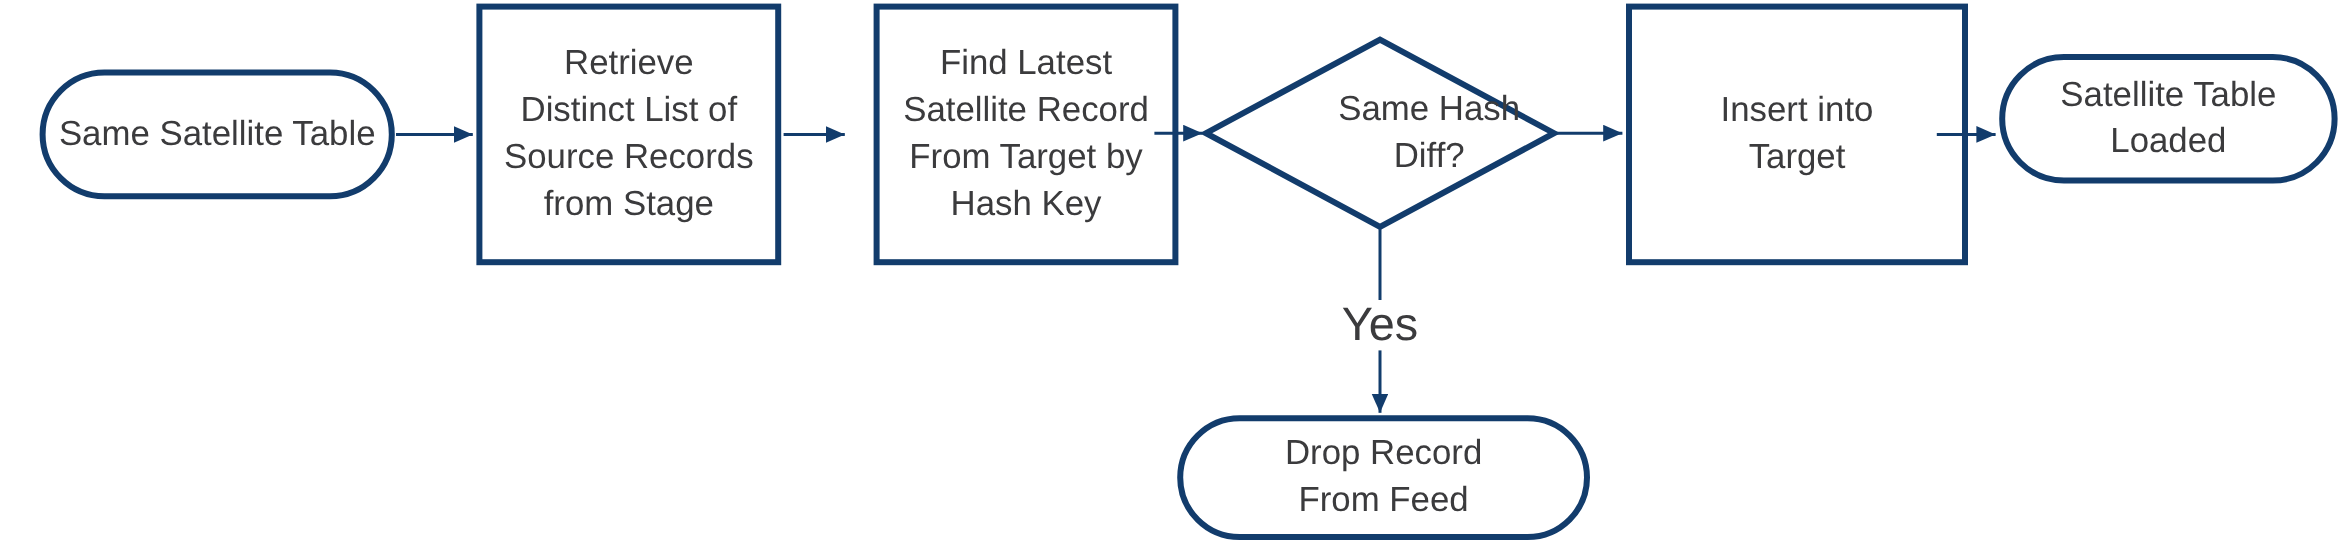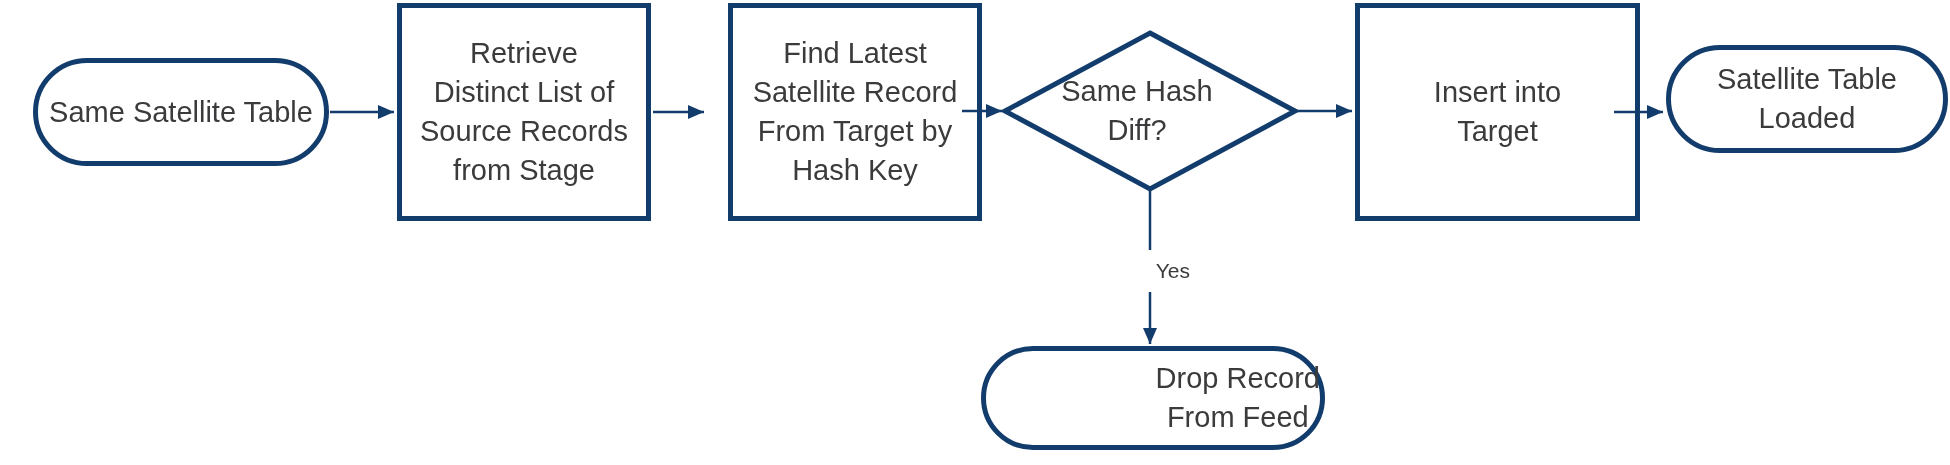"Same Hash" #node-decision { left: 990px -> 1044px }
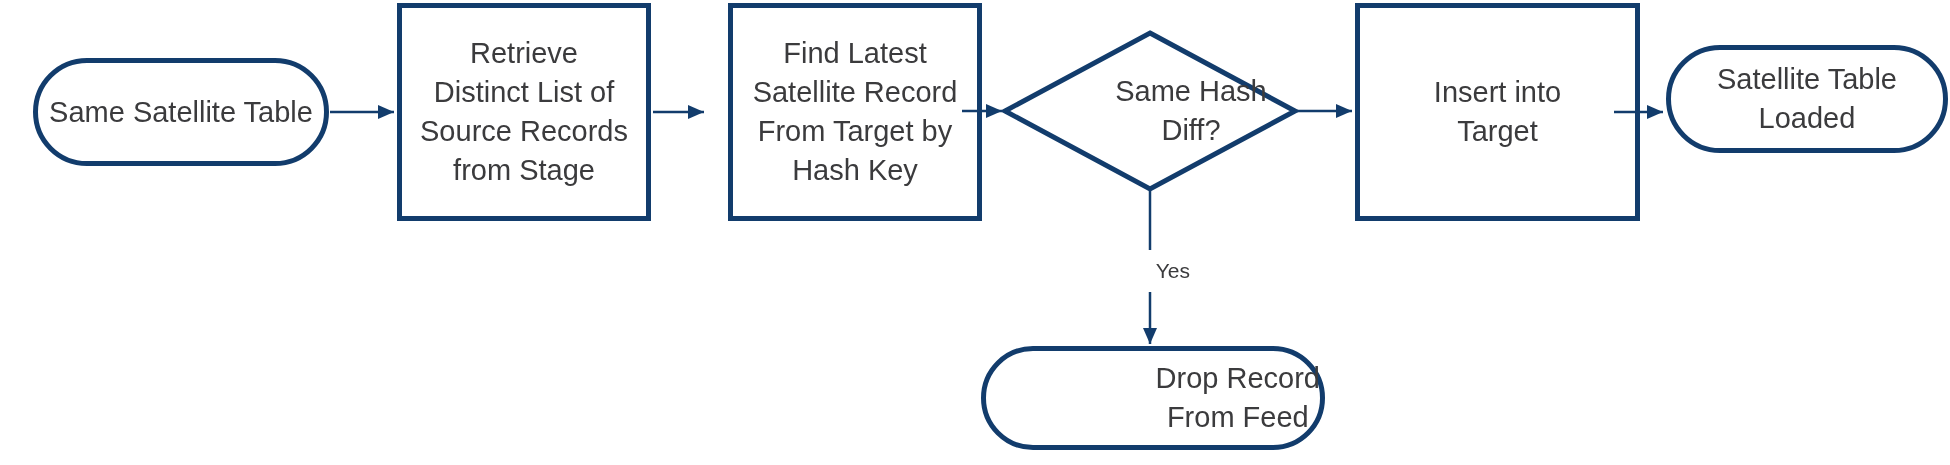"Yes" .edge-label { font-size: 21px -> 39px; text-align: right -> center }
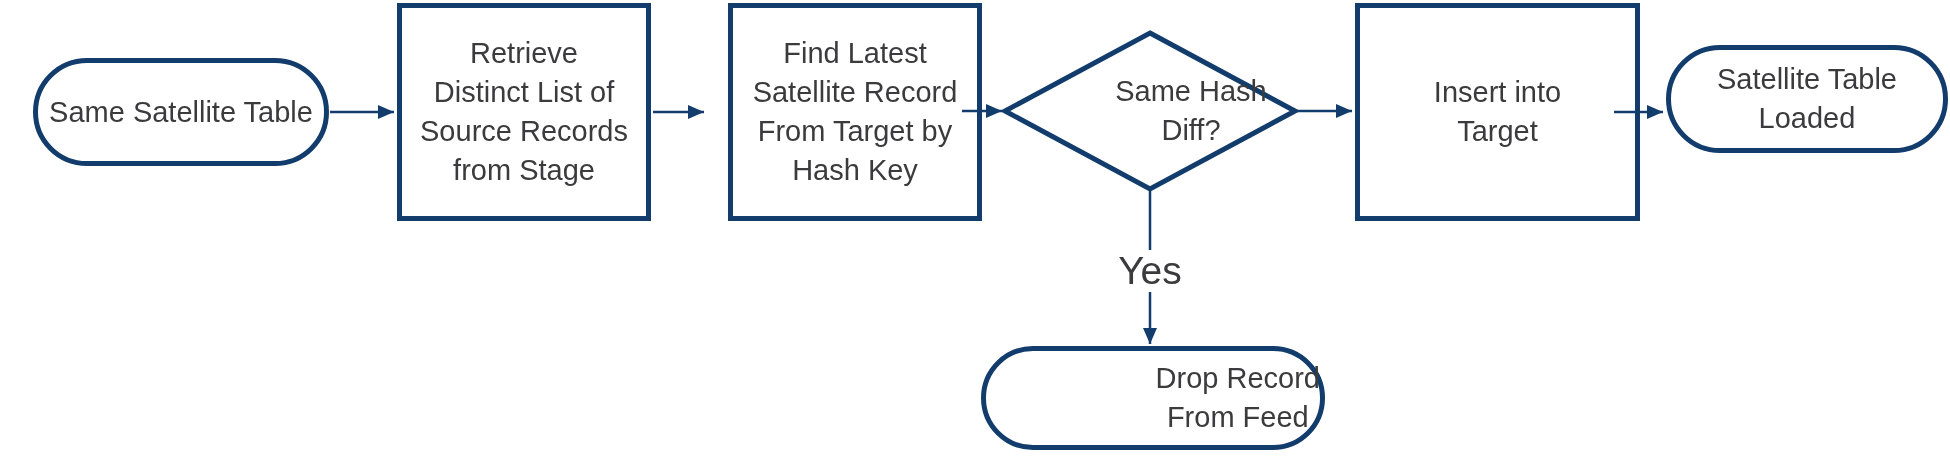"Drop Record" #node-drop { justify-content: flex-end -> none }
